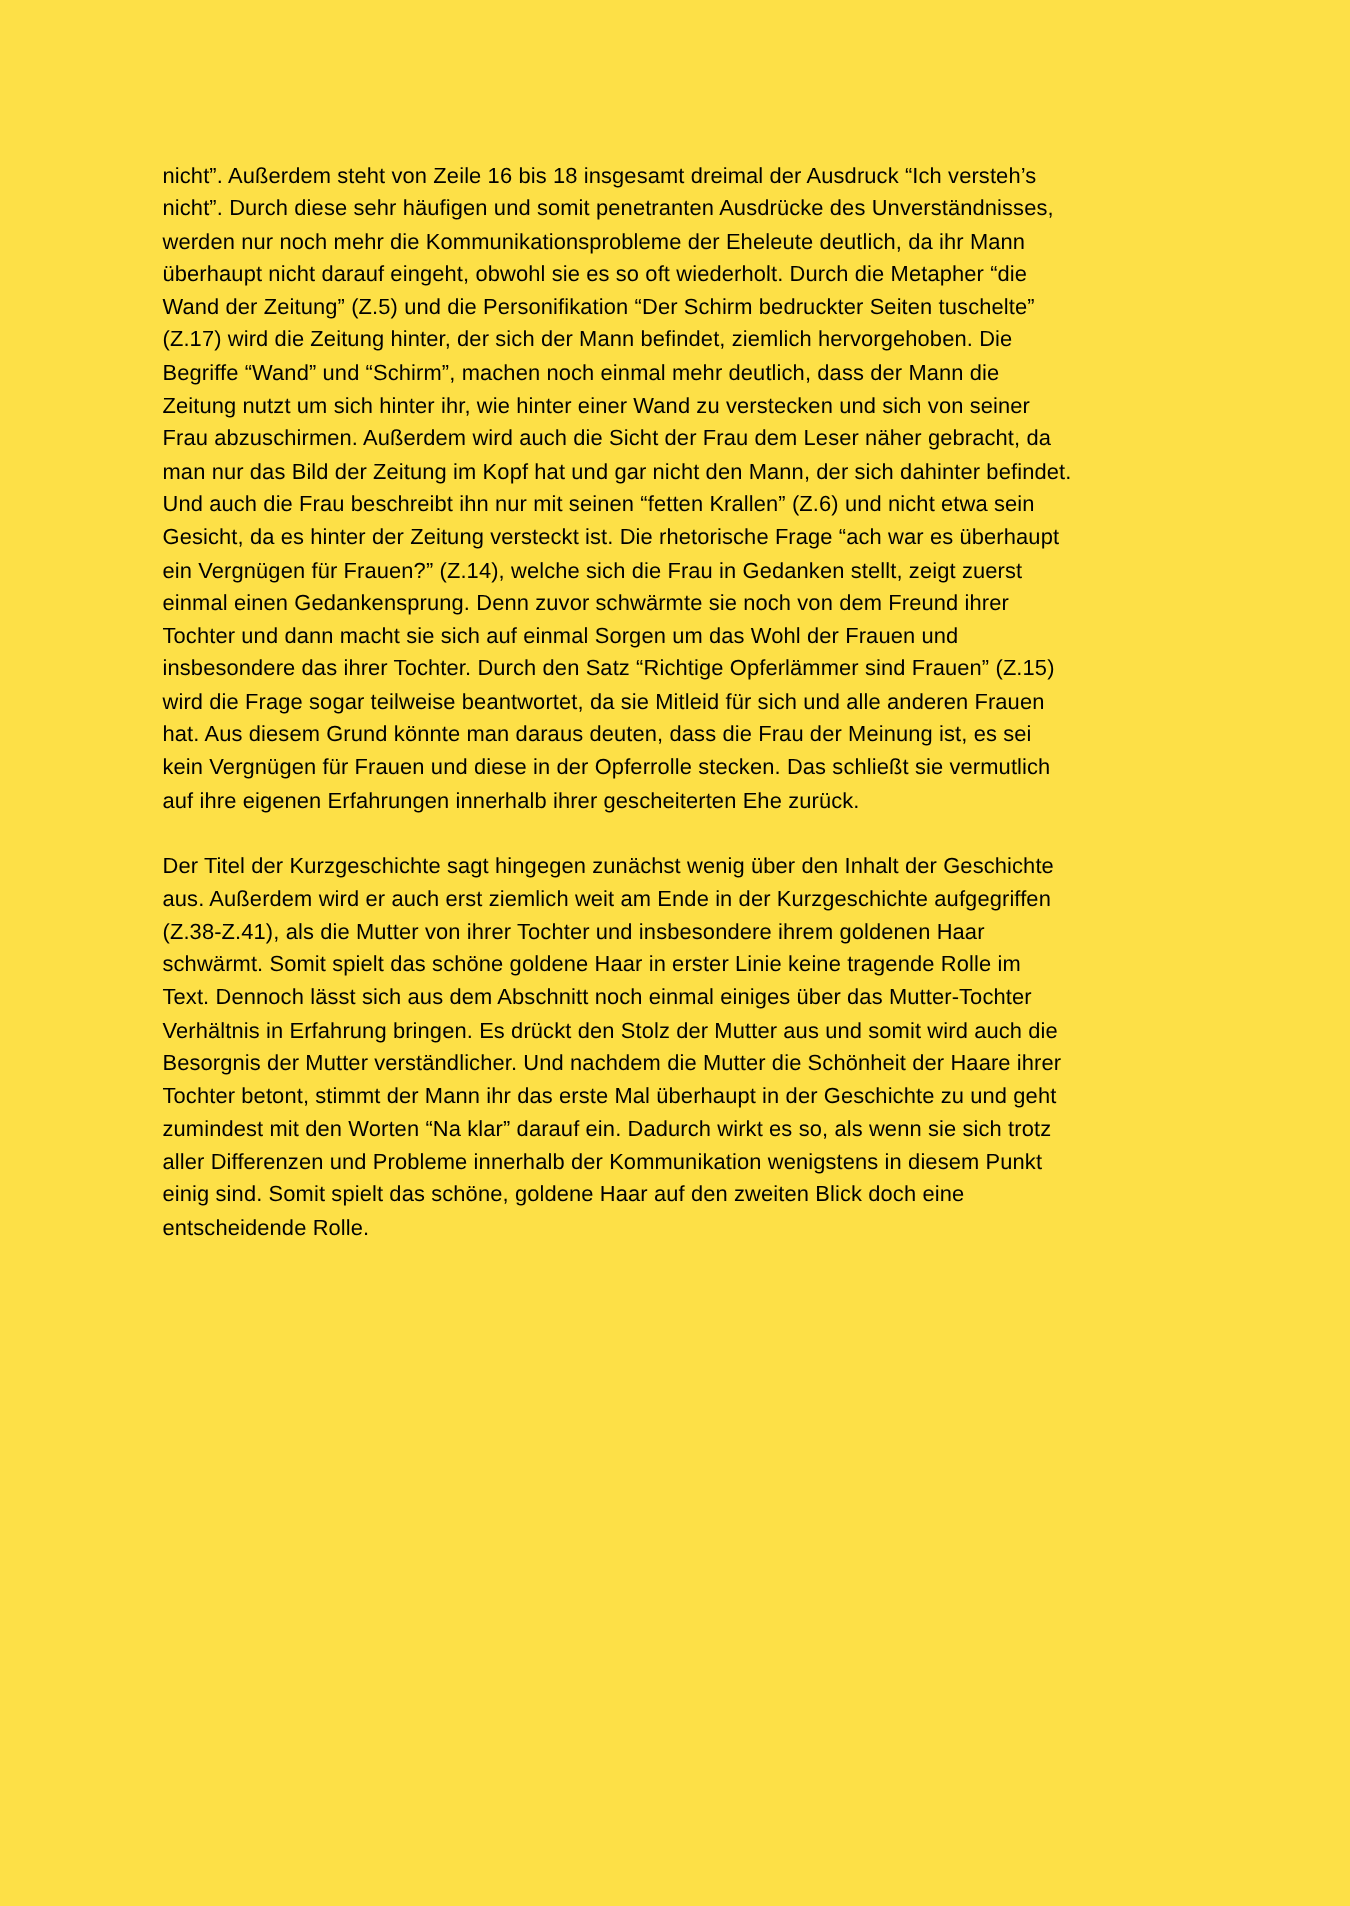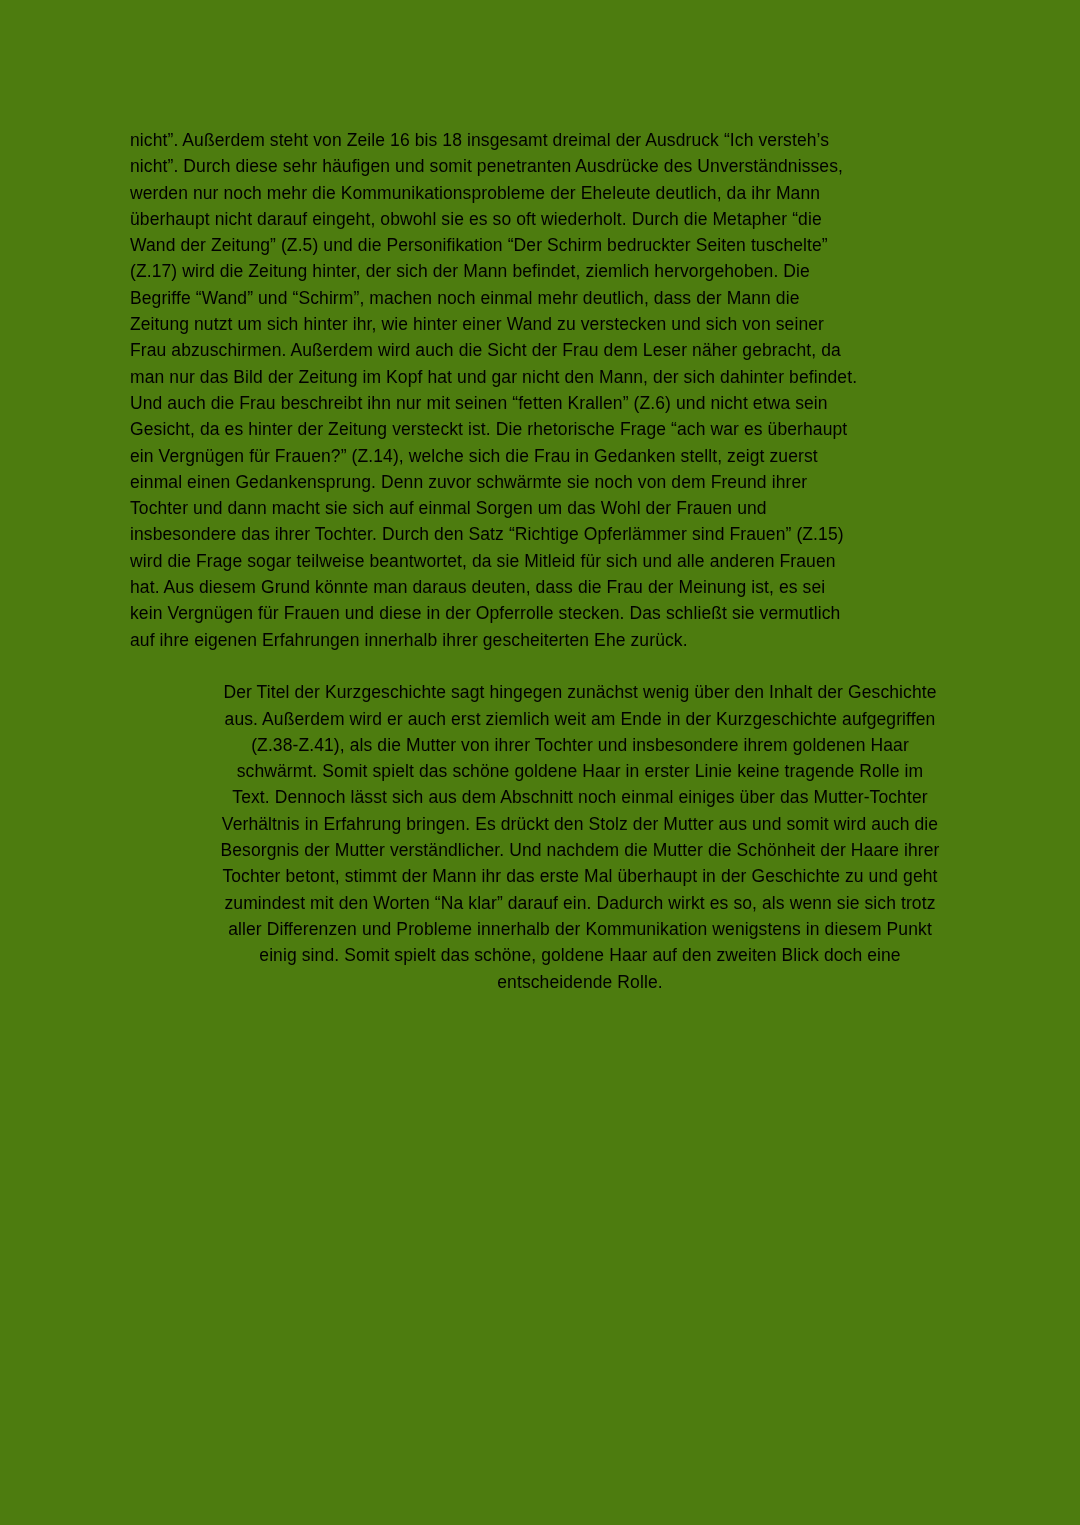"nicht”. Außerdem steht von Zeile" .page { background: #4d7c0f -> #fde047 }
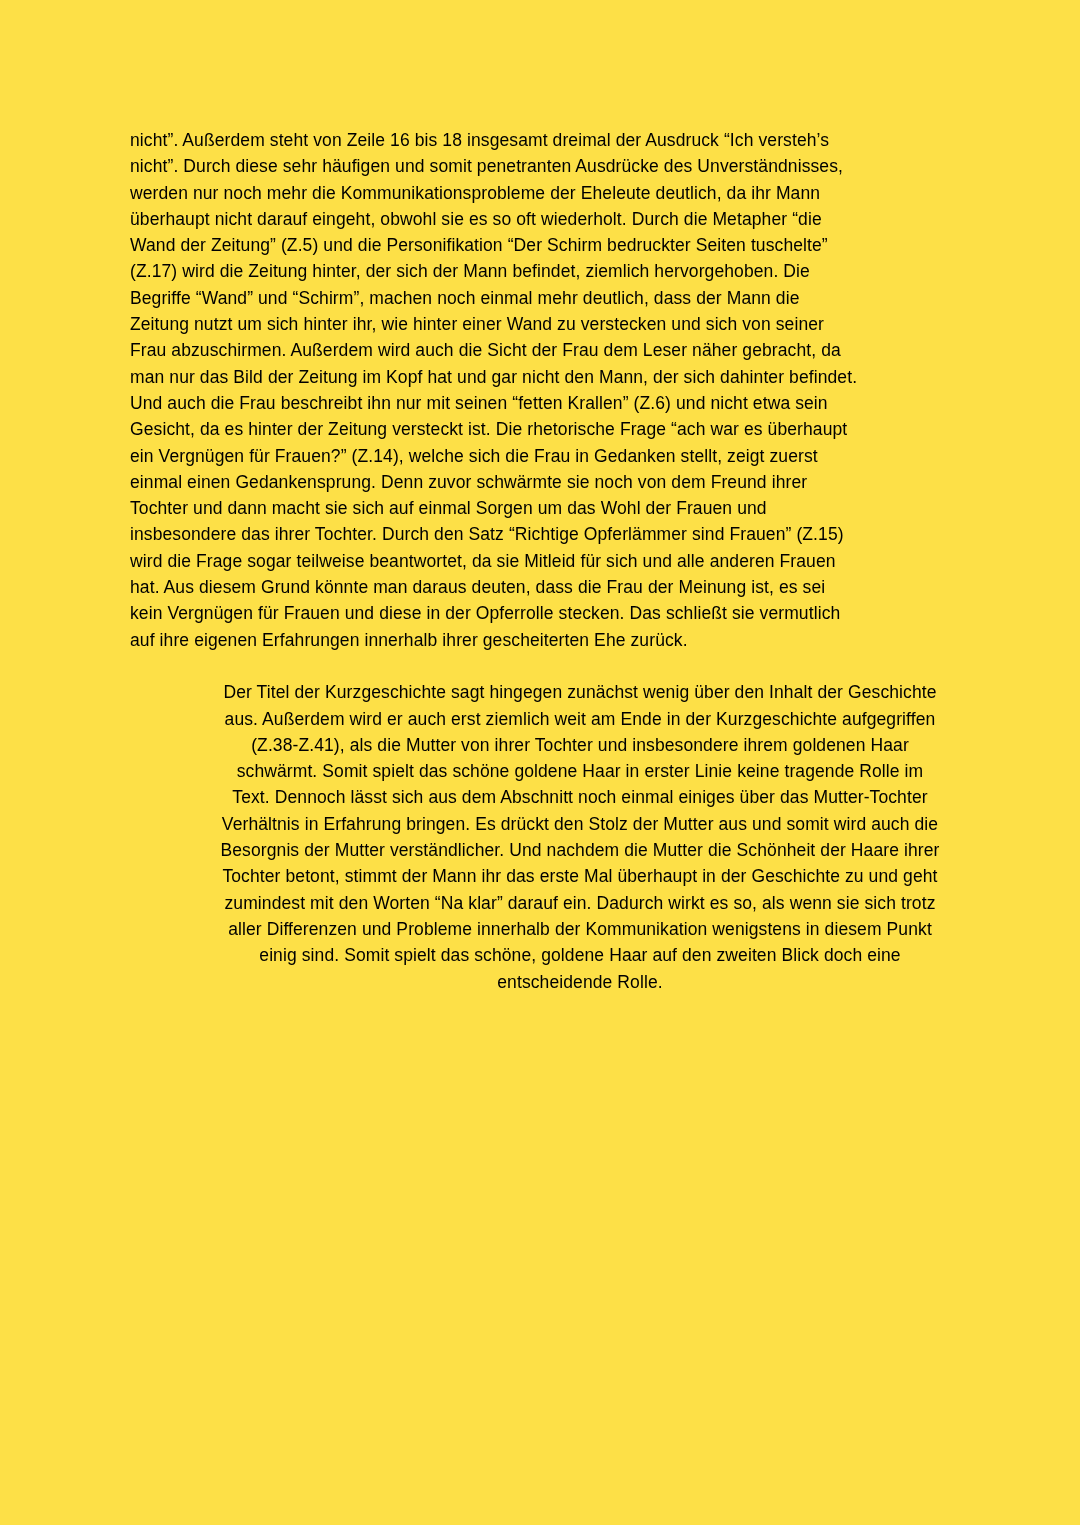"Der Titel der Kurzgeschichte sagt" .para + .para { text-align: center -> none }
